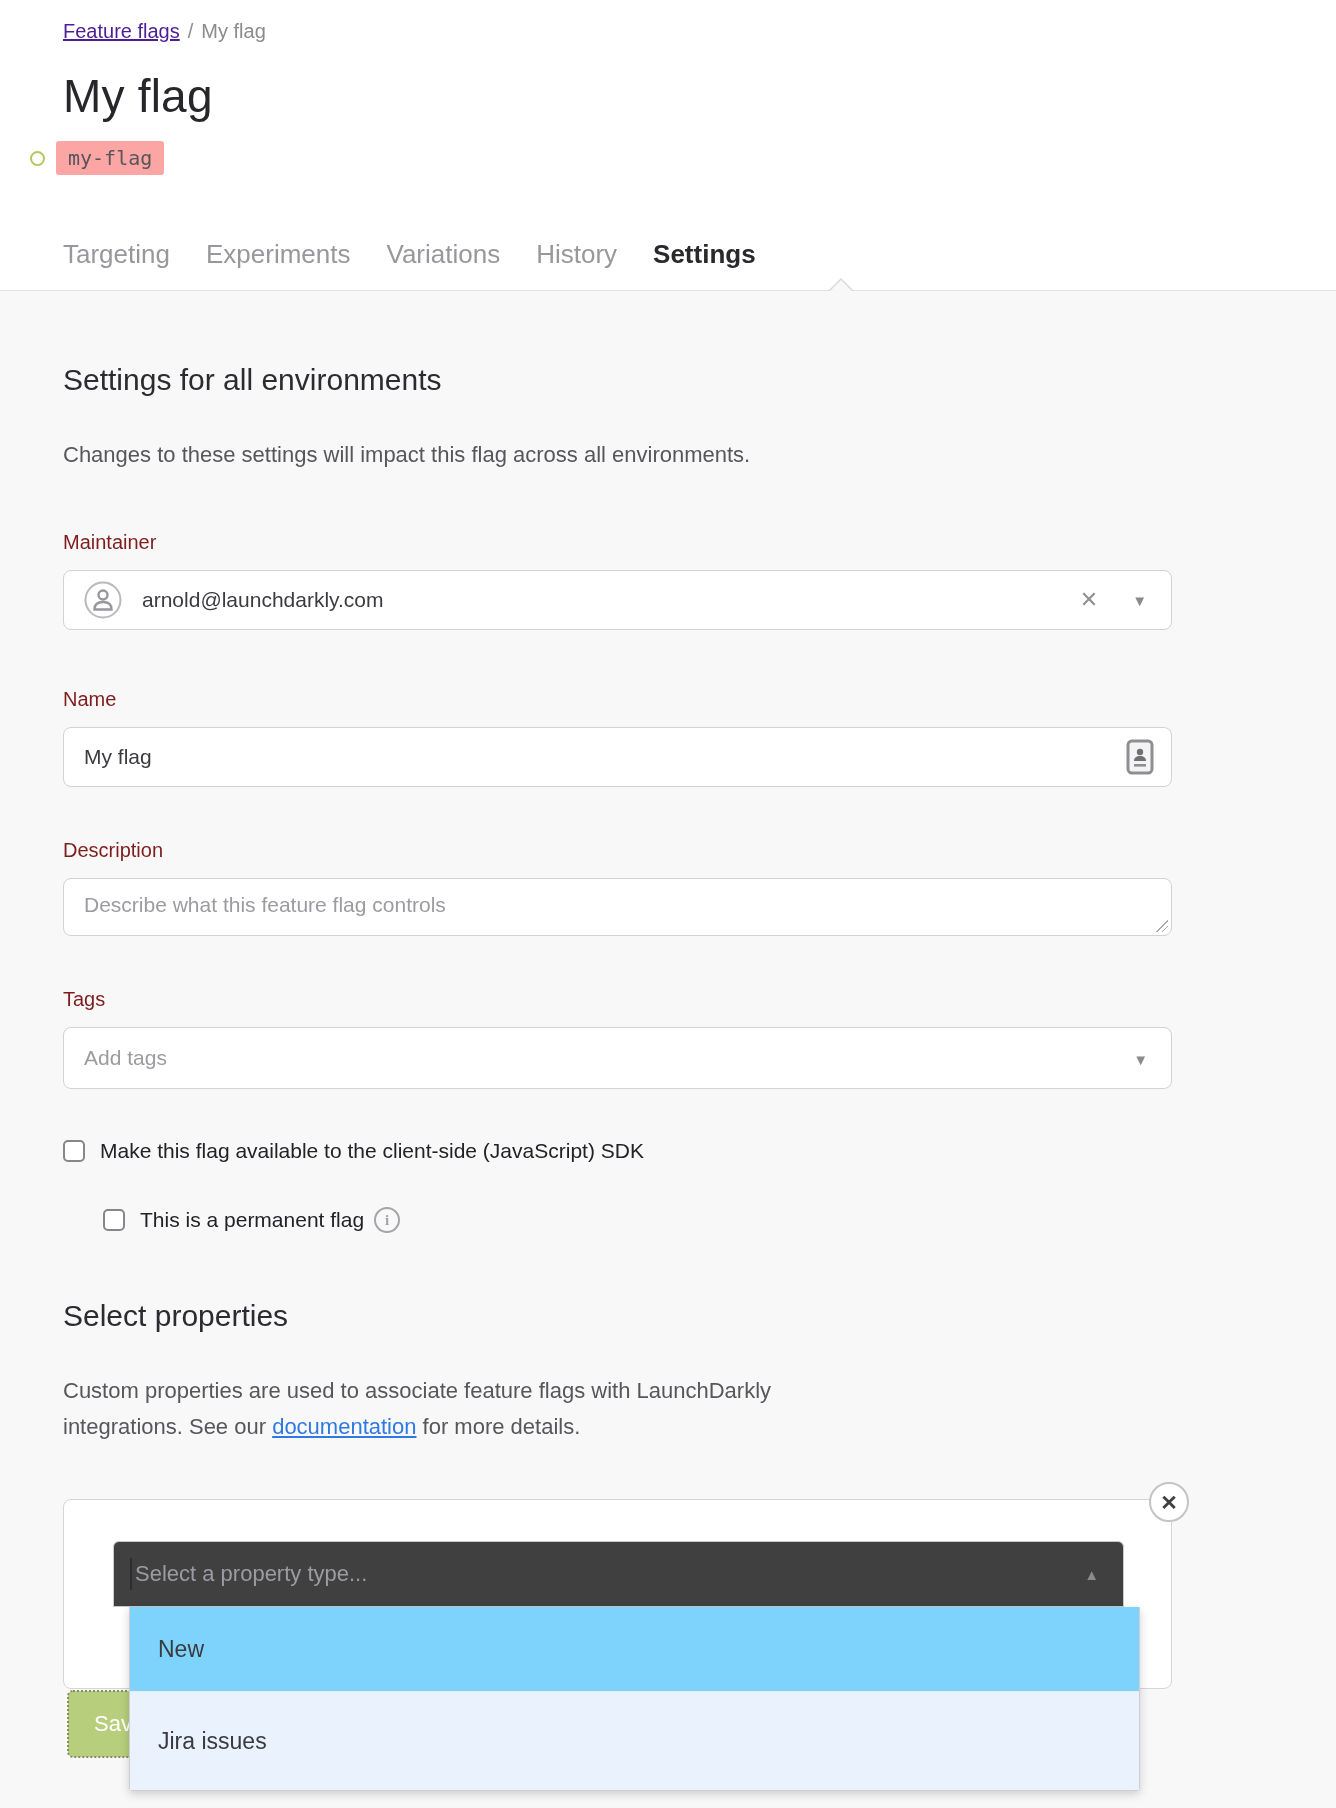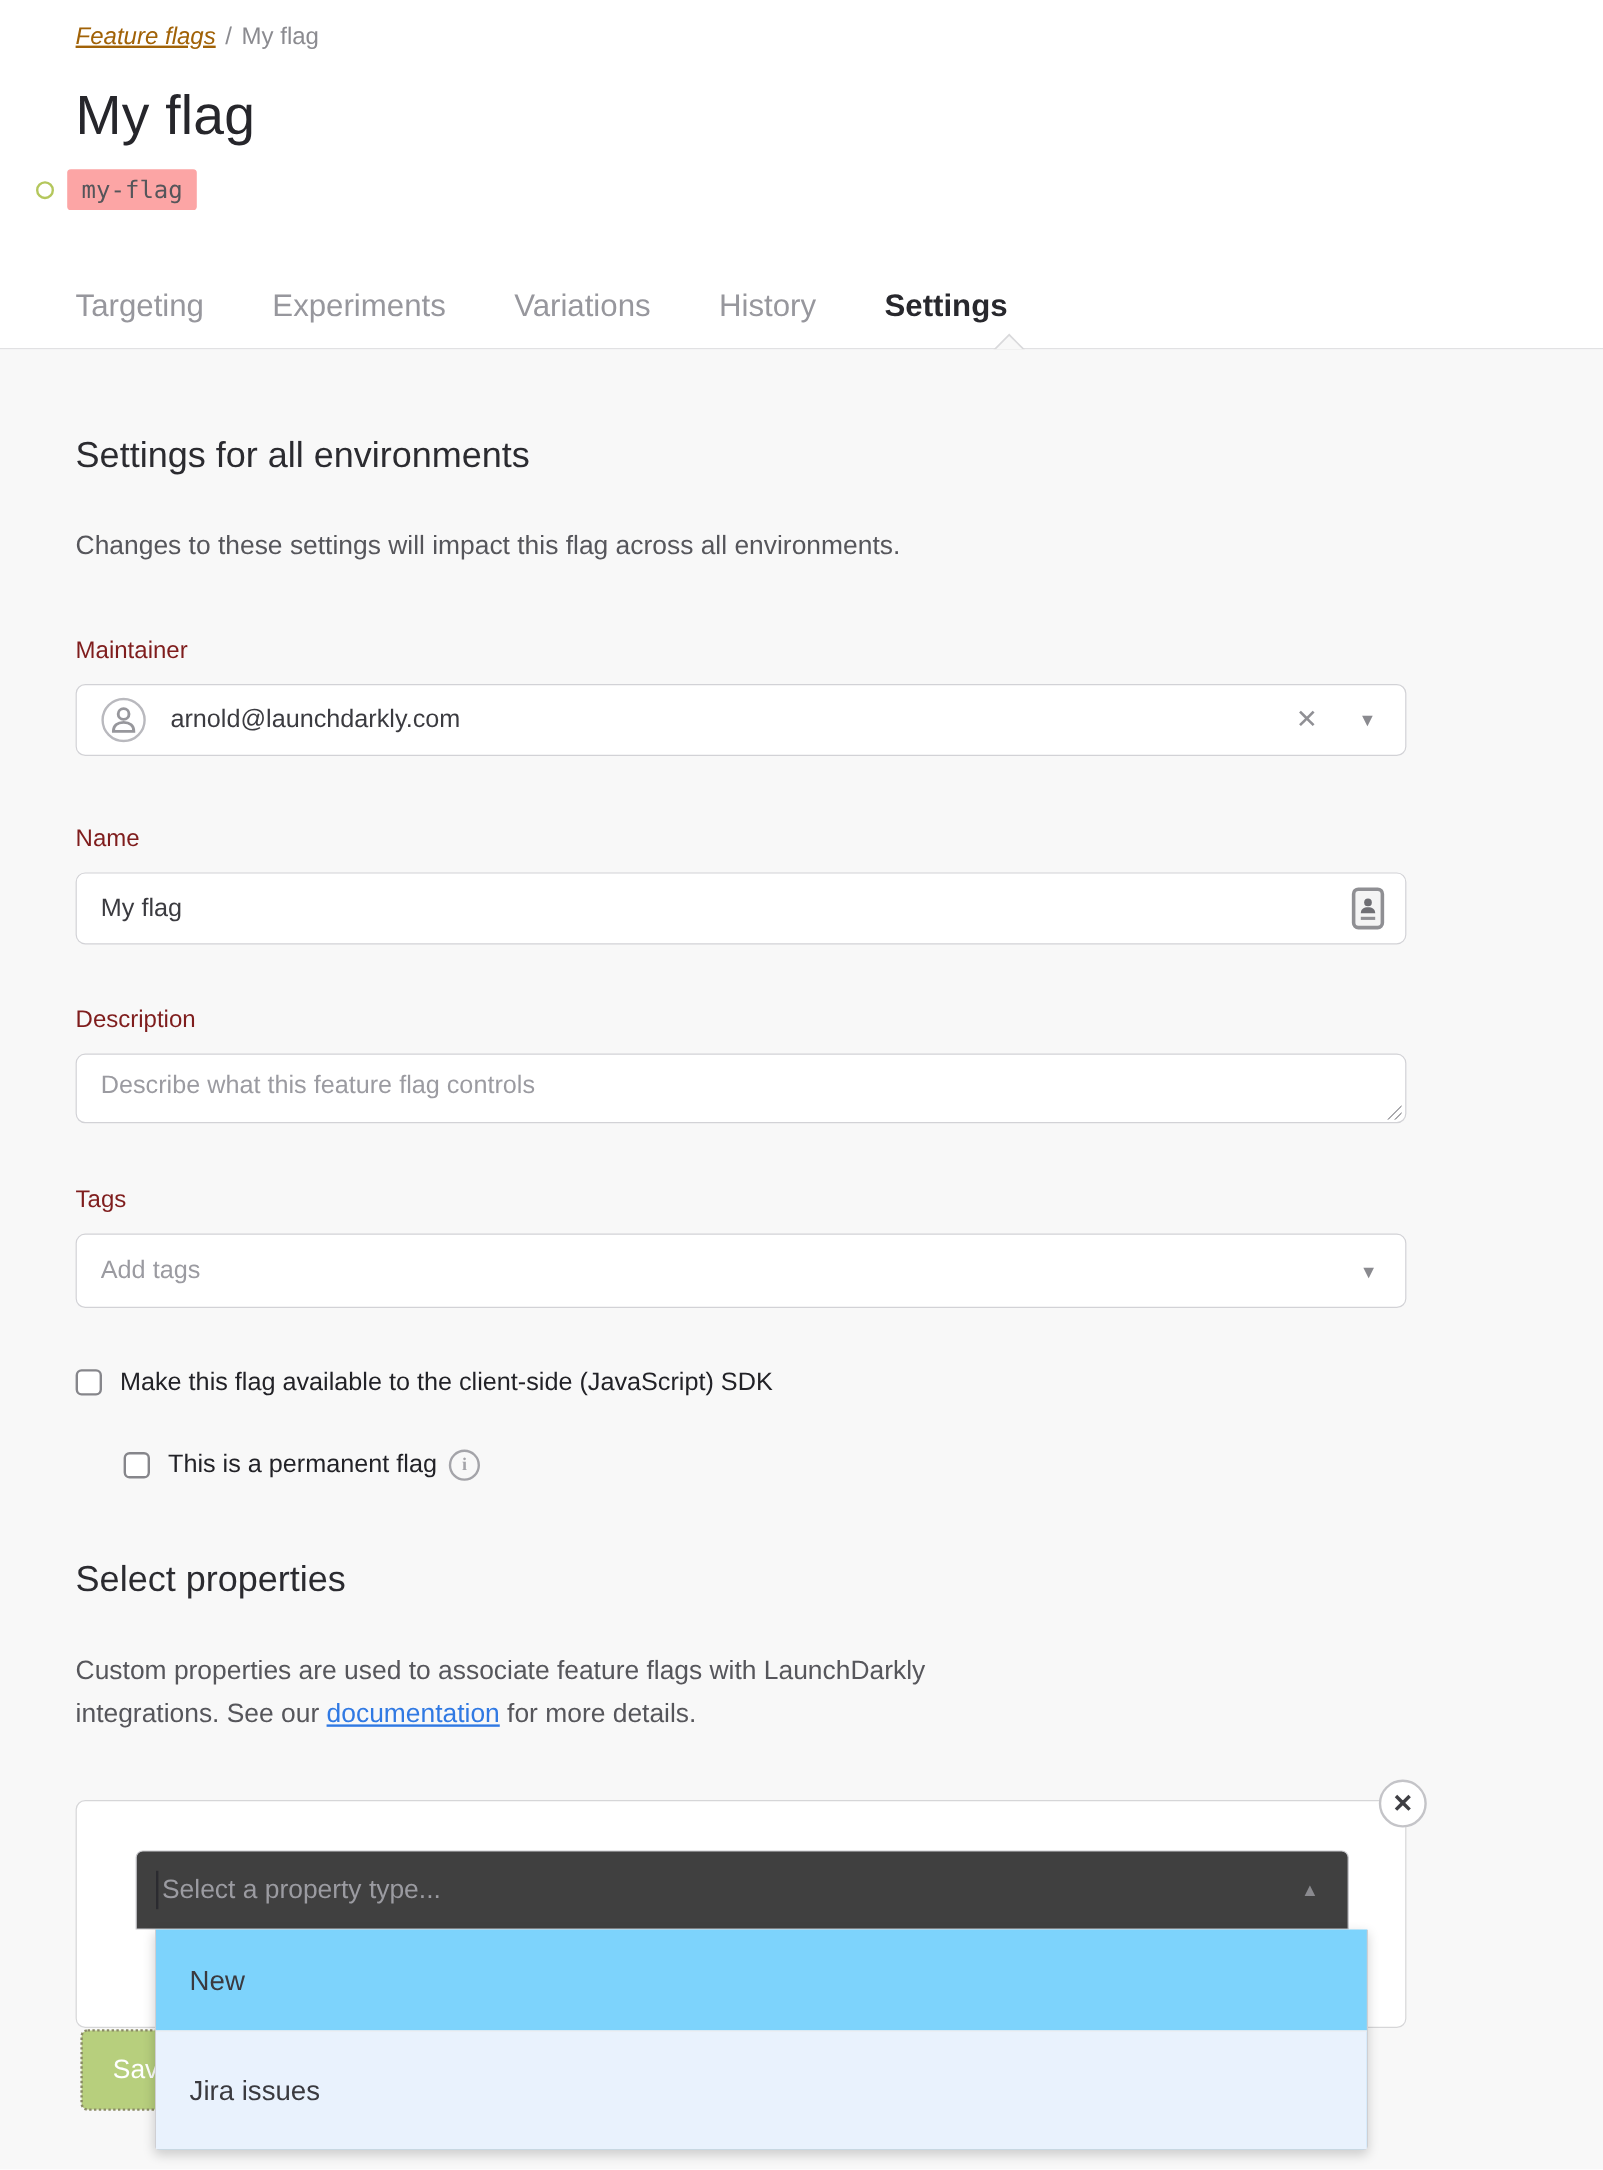"Feature flags" .breadcrumb a { color: #a16207 -> #4c1d95; font-style: italic -> none }
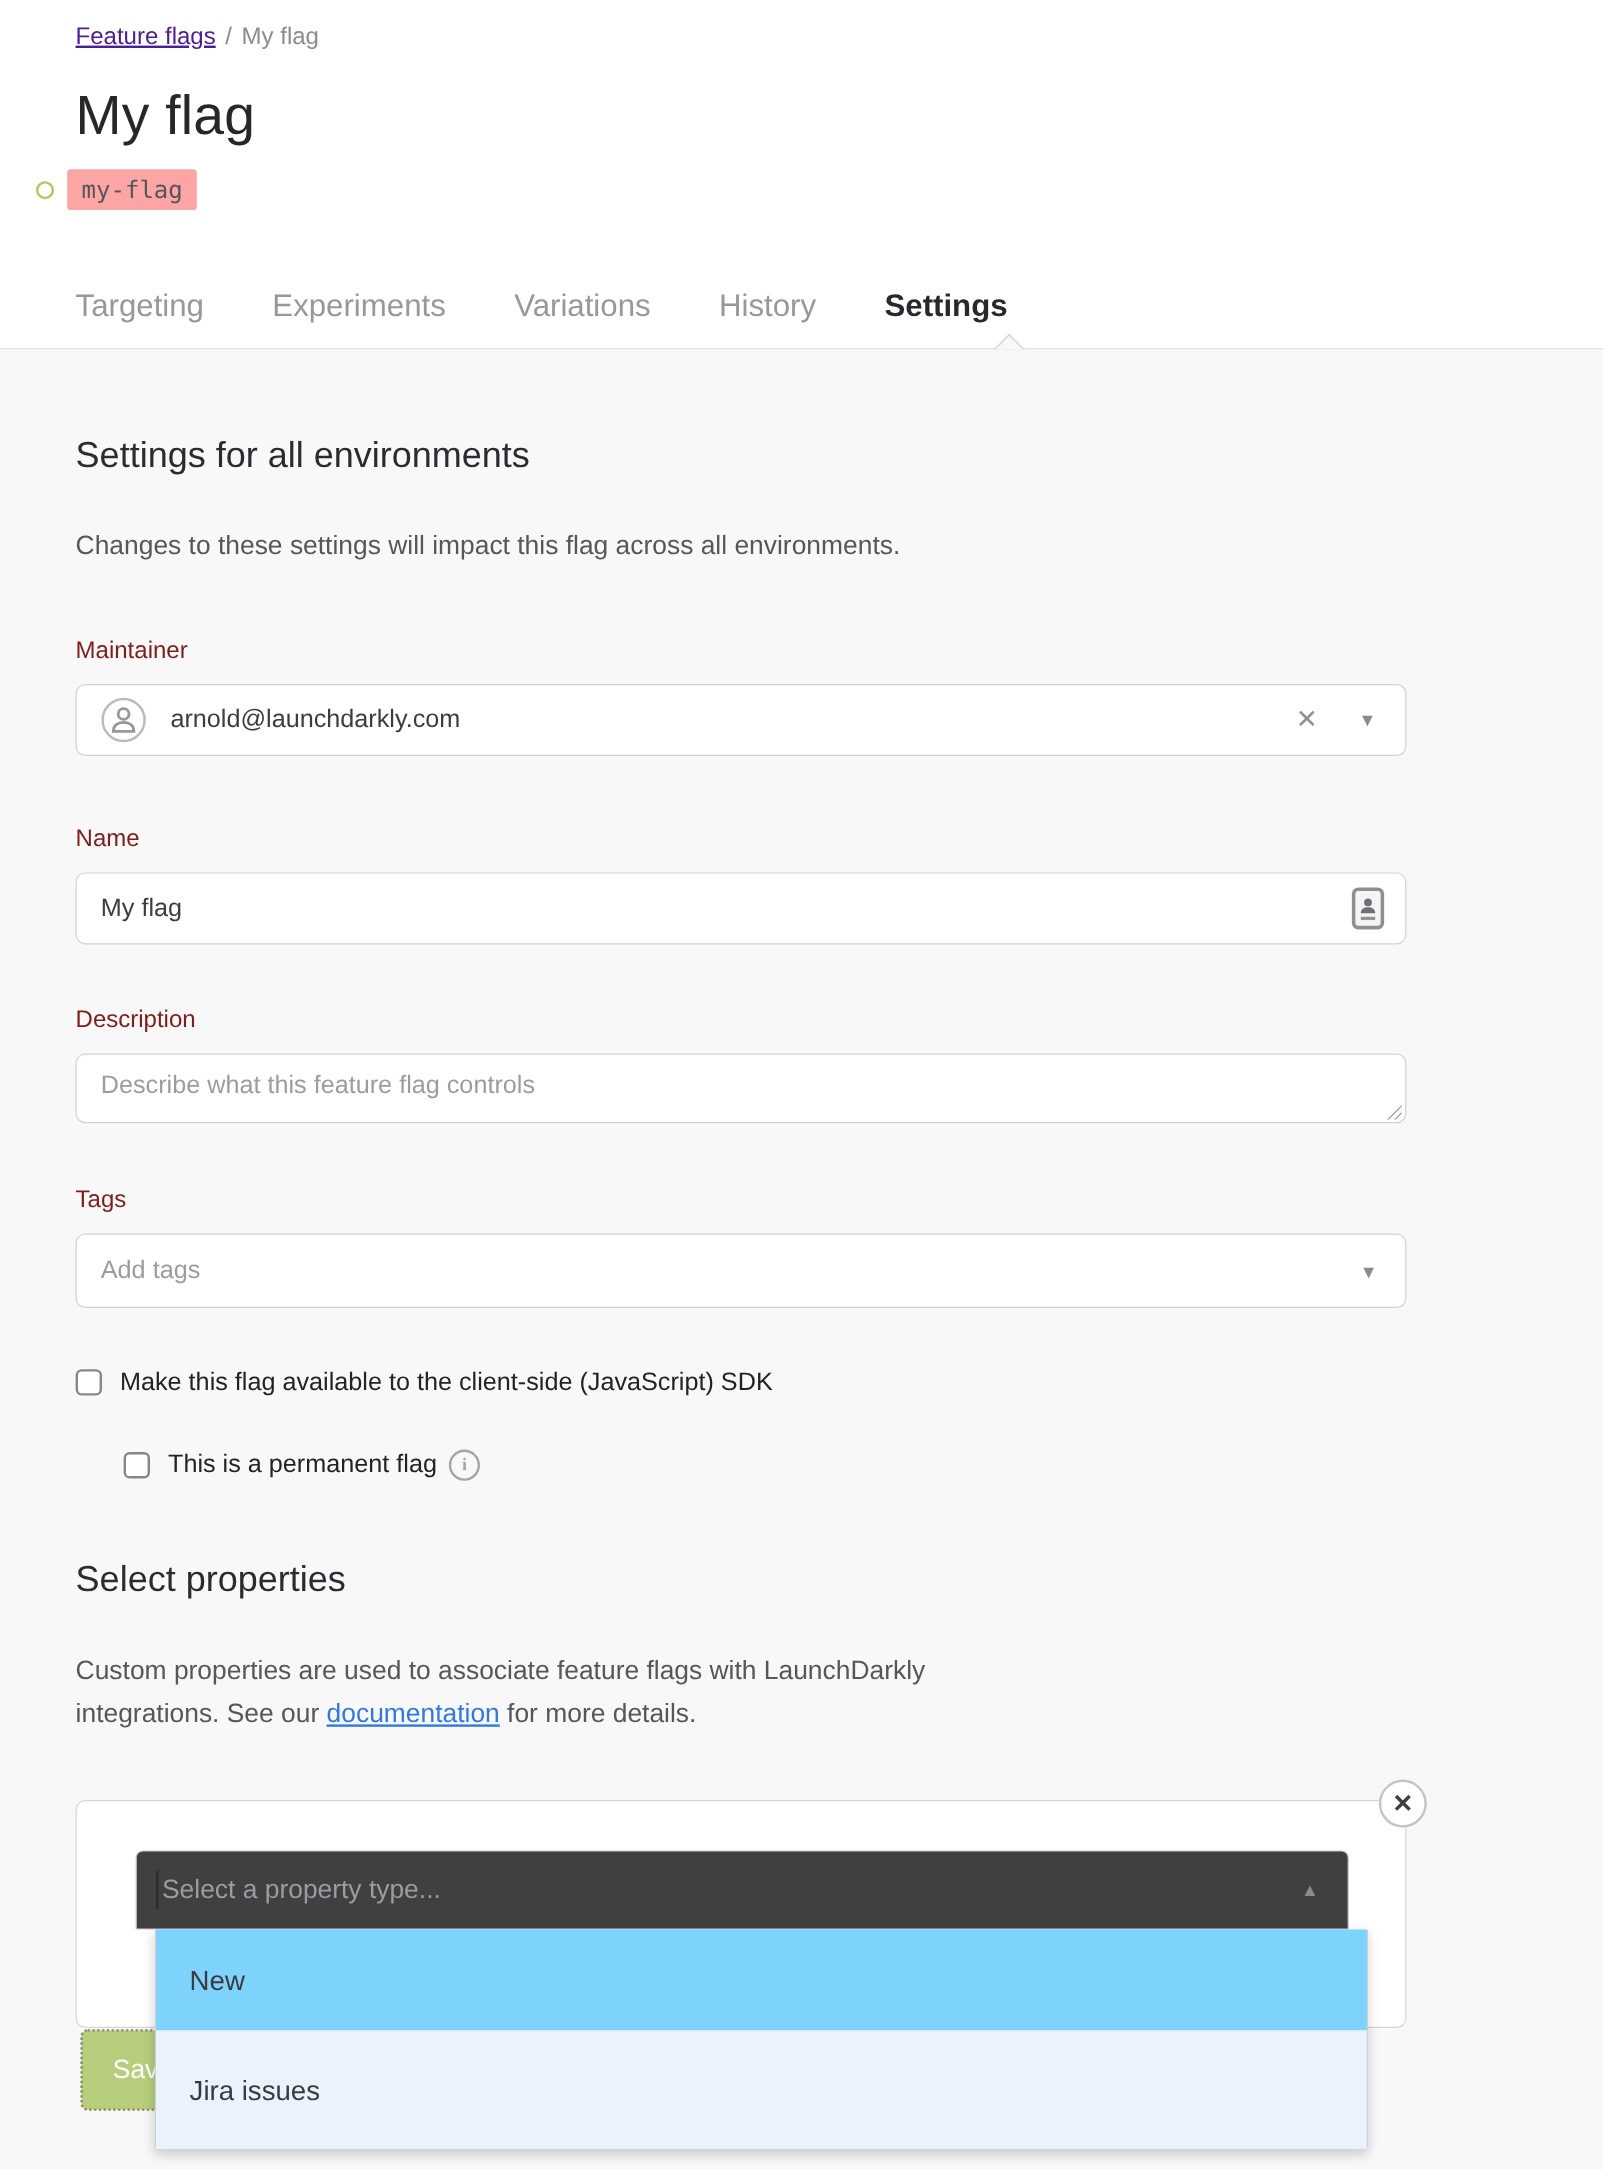"Targeting" .tabs { gap: 57px -> 36px }
